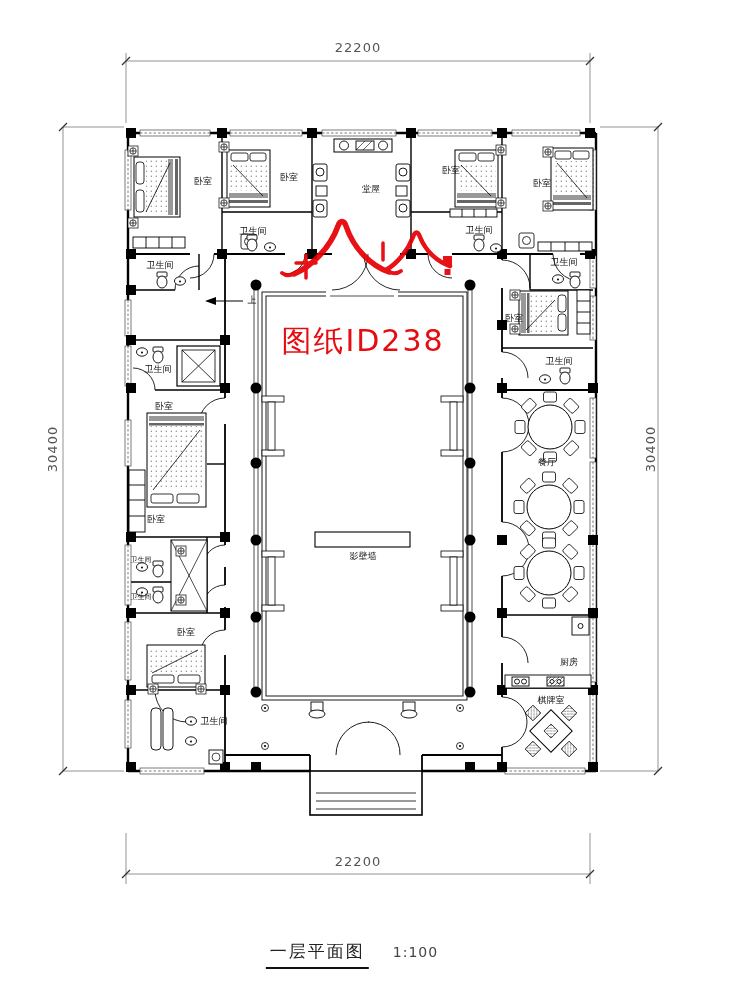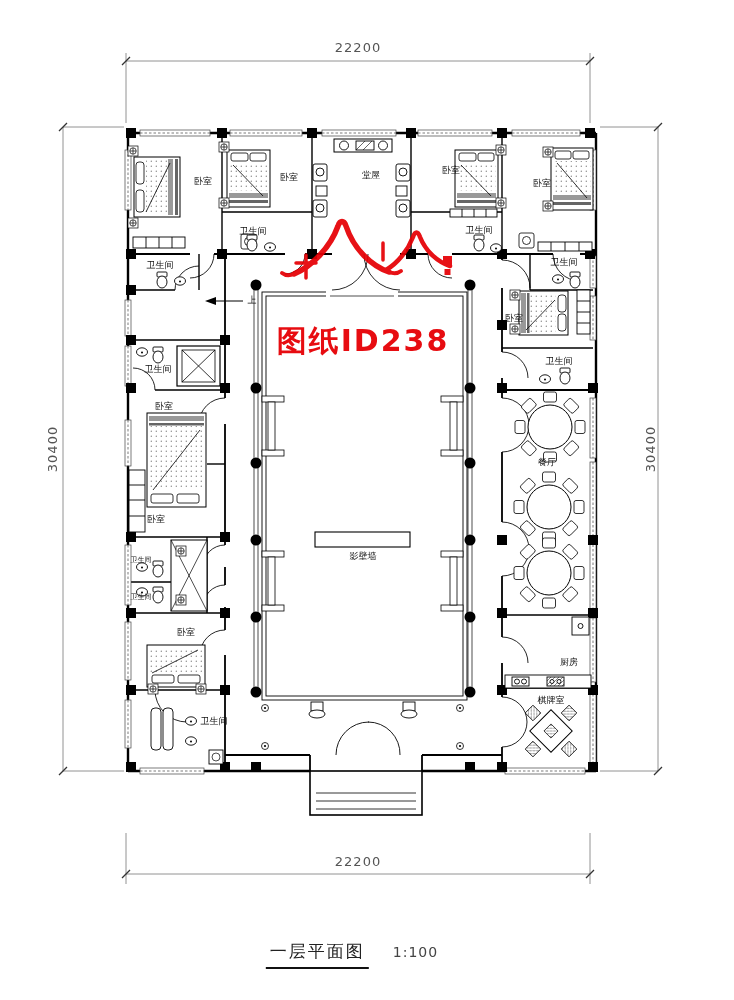"堂屋" div.room-label { top: 175px -> 189px }
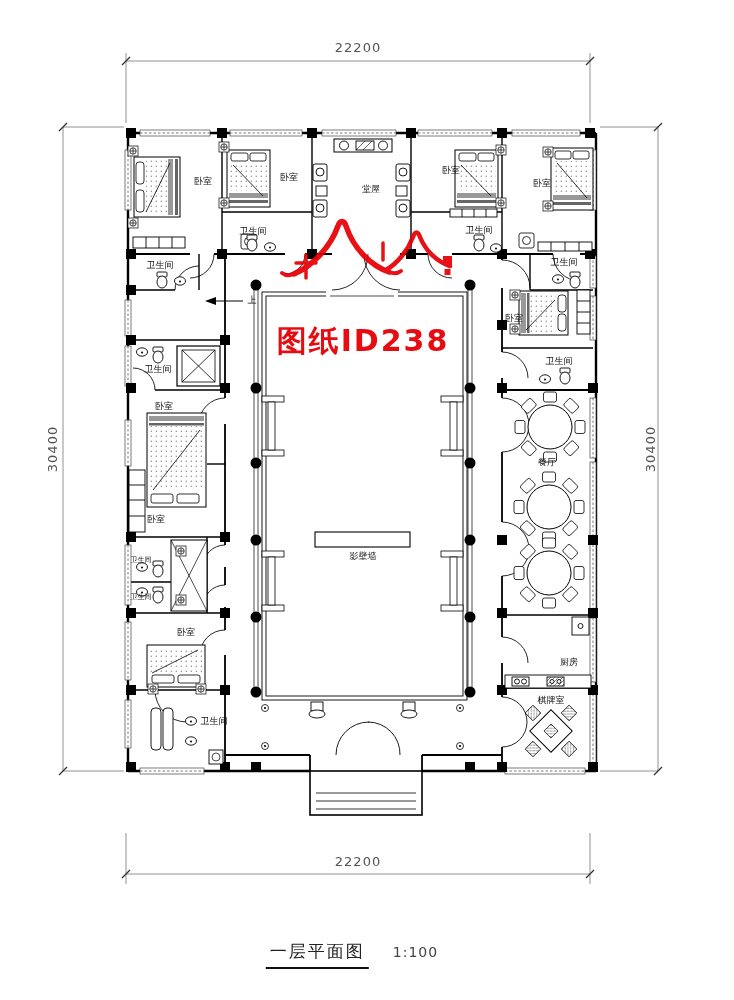"图纸ID238" .wm-id { font-weight: bold -> normal }
